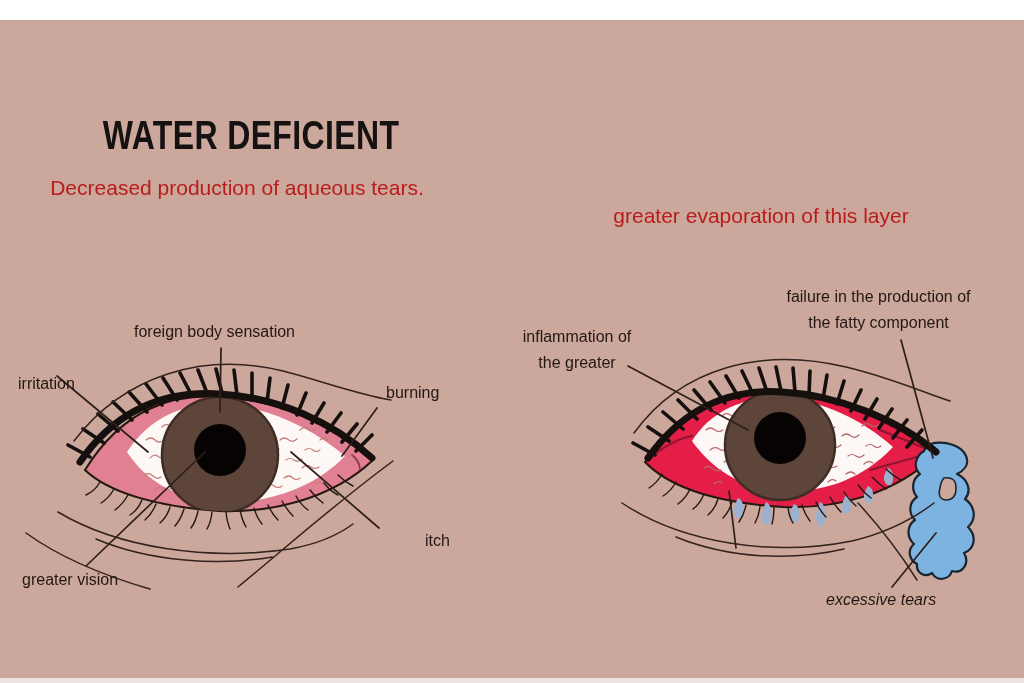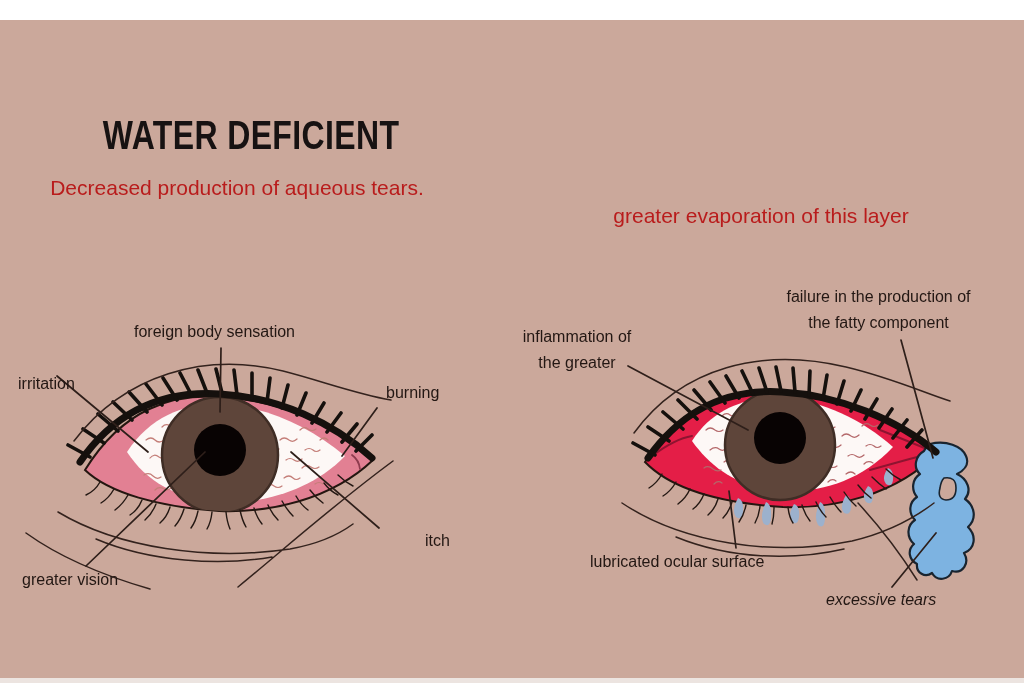"lubricated ocular surface" div.lbl { html: <div>lubricated ocular surface</div> -> none }
